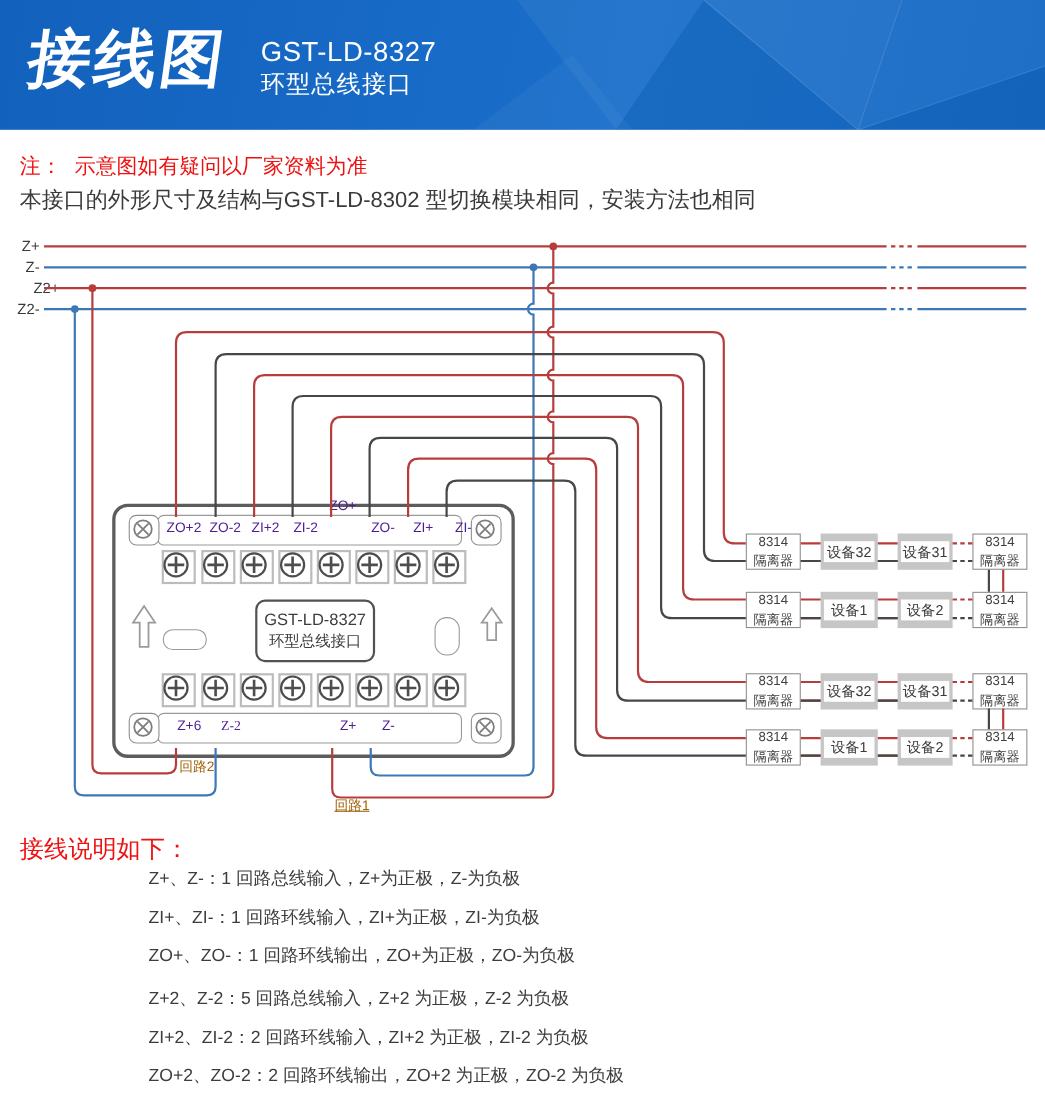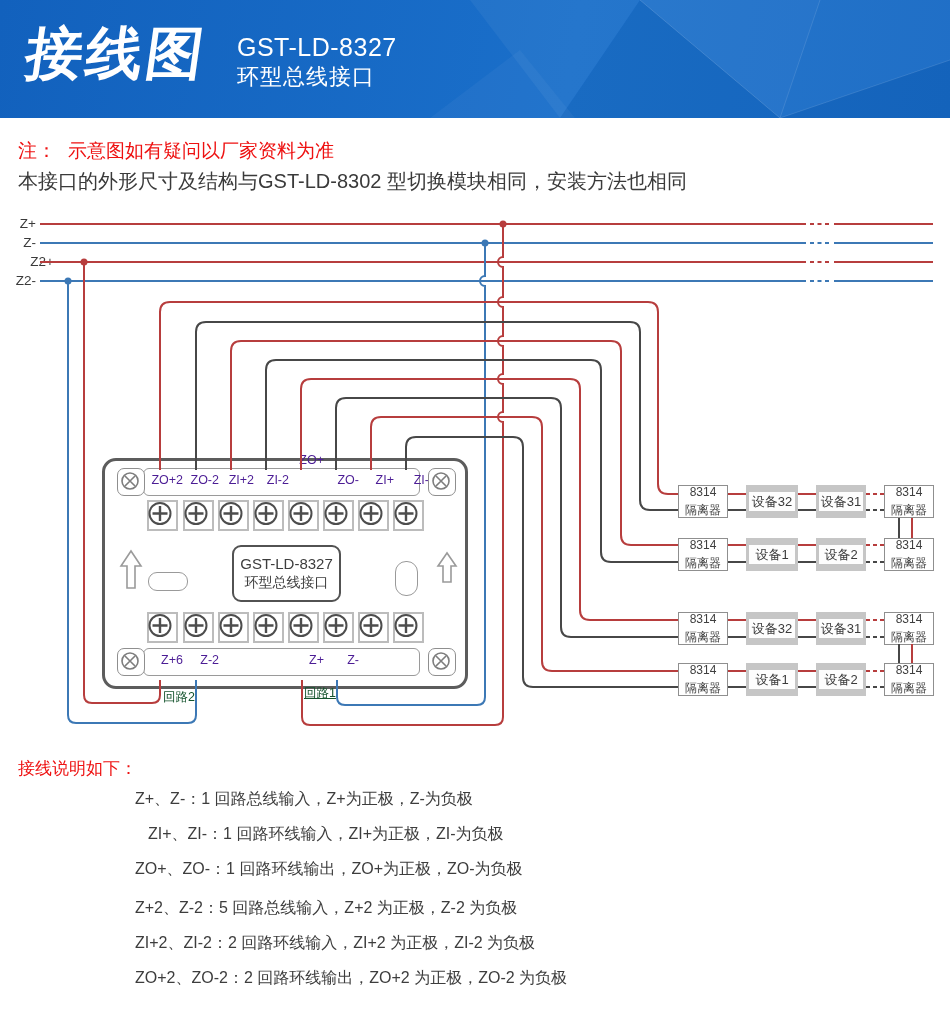"Z-2" div.abs { font-family: none -> Liberation Serif, serif }
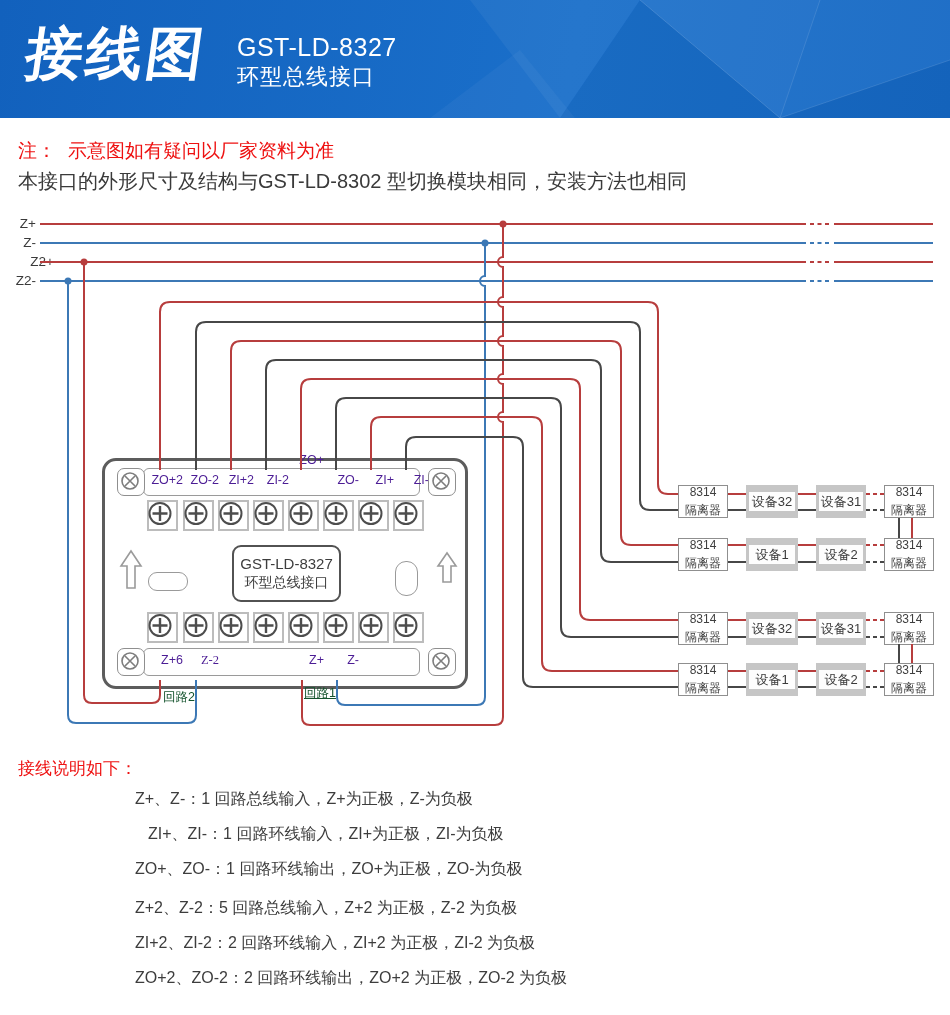"回路2" .loop-label { color: #14532d -> #a16207 }
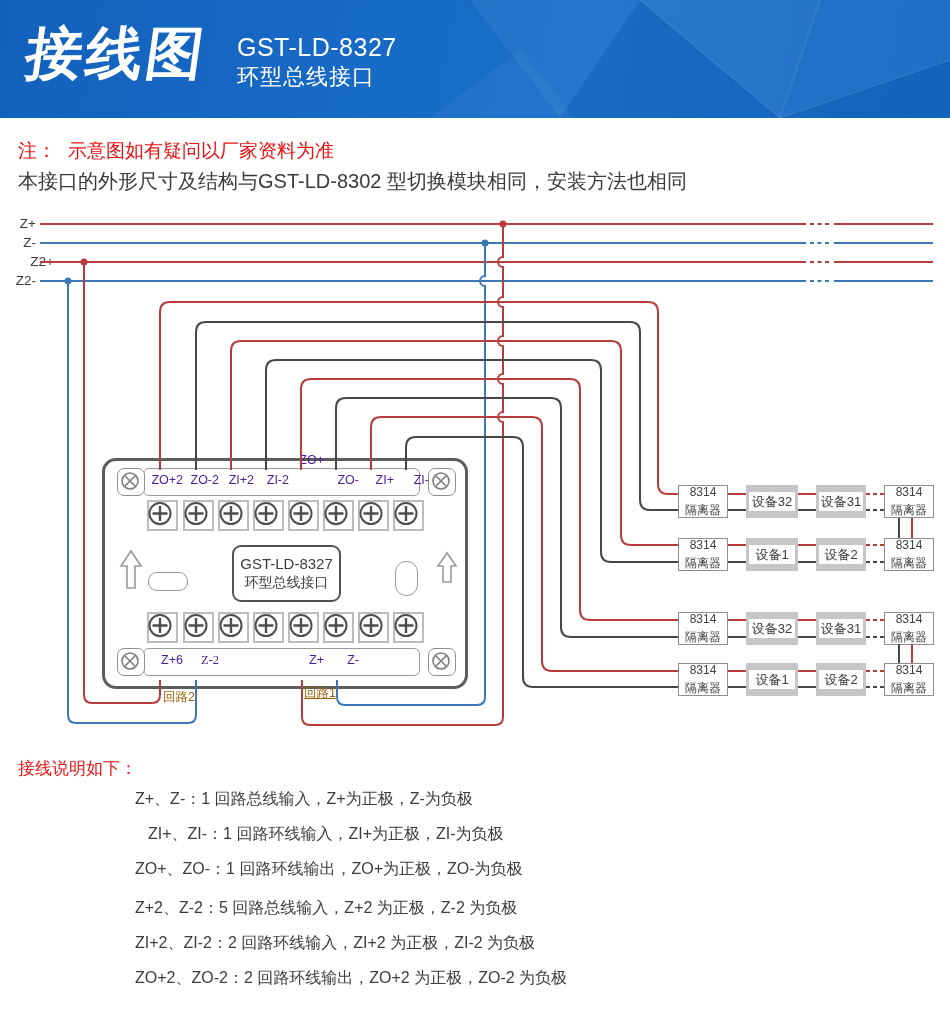"回路1" div.abs { top: 685px -> 724px }
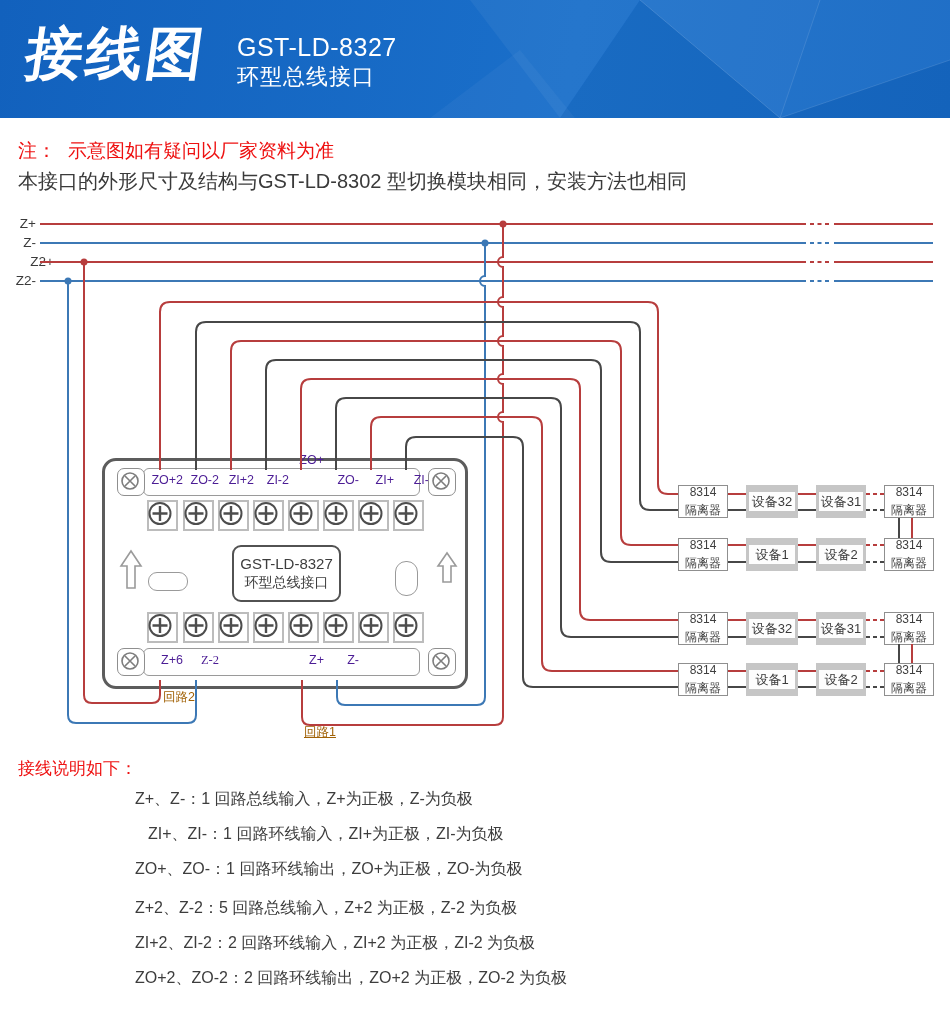"接线说明如下：" #notes-heading { font-size: 17px -> 22px }
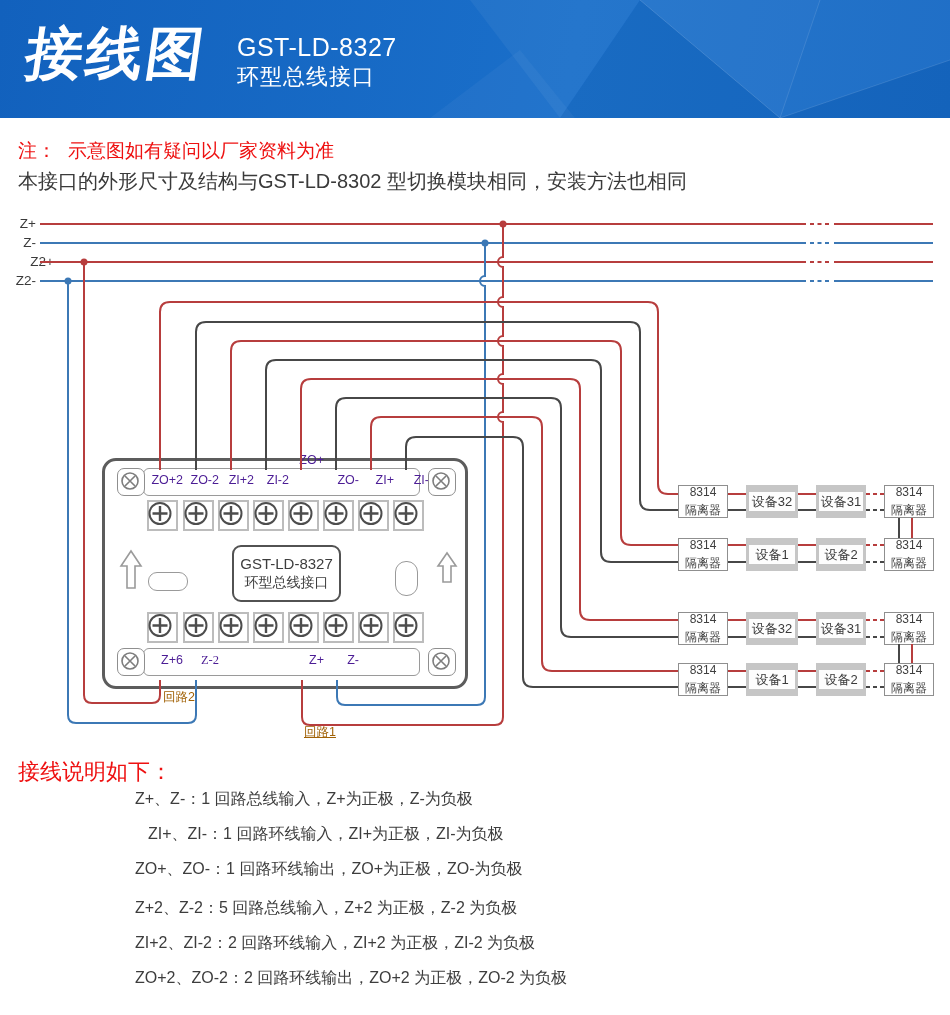"ZI+、ZI-：1 回路环线输入，ZI+为正极，ZI-为负极" div.abs { margin-left: 13px -> none }
